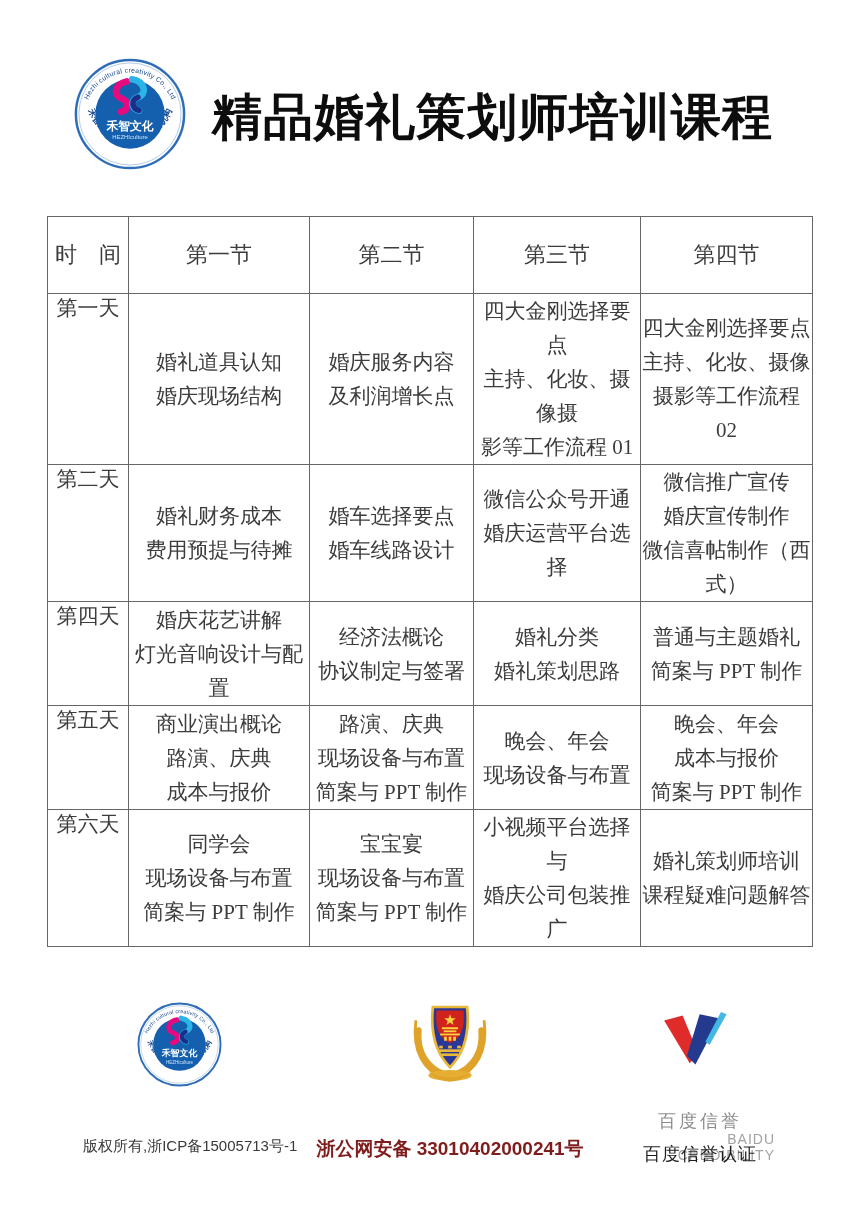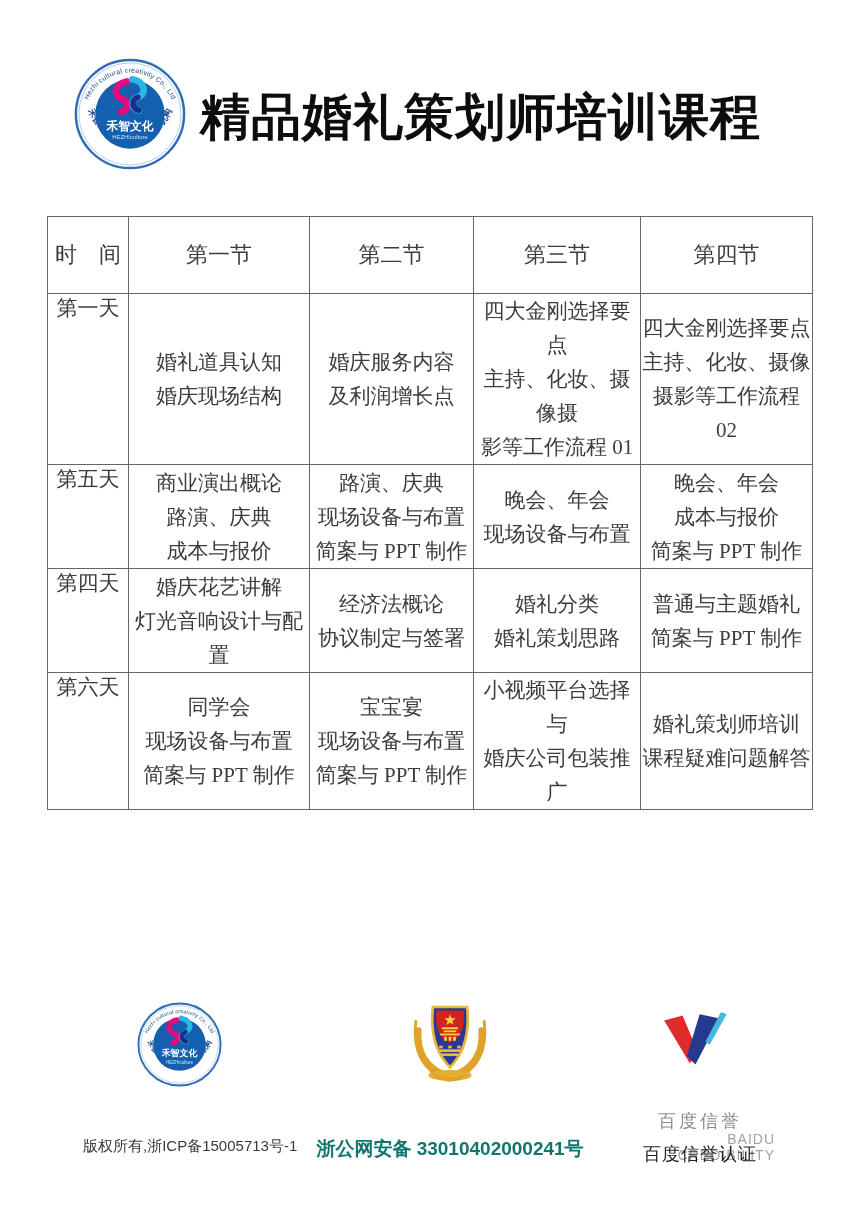"精品婚礼策划师培训课程" .page-title { text-align: left -> center }
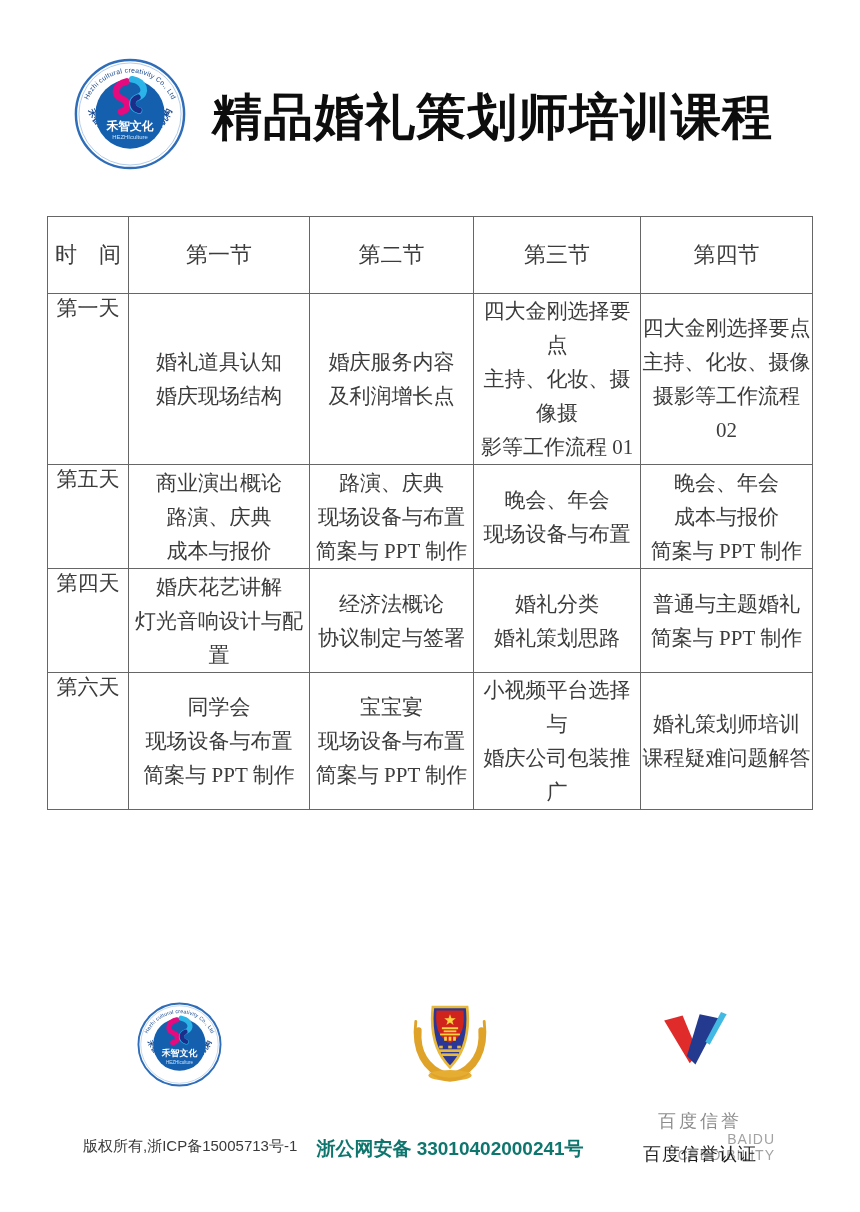"第二天" tr { html: none -> <tr> <td>第二天</td> <td>婚礼财务成本 费用预提与待摊</td> <td>婚车选择要点 婚车线路设计</td> <td>微信公众号开通 婚庆运营平台选择</td> <td>微信推广宣传 婚庆宣传制作 微信喜帖制作（西式）</td> </tr> }
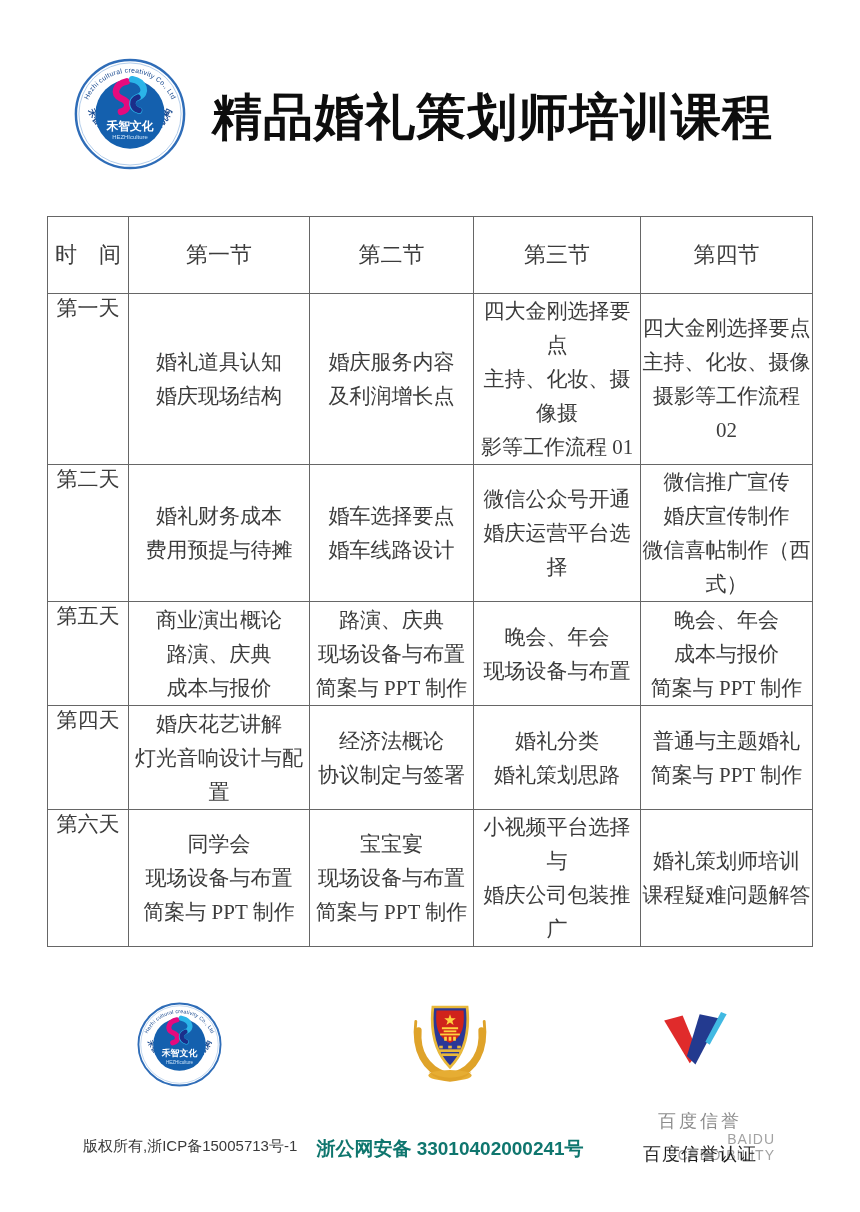"第五天" tr { order: before "第四天" -> after "第四天" }
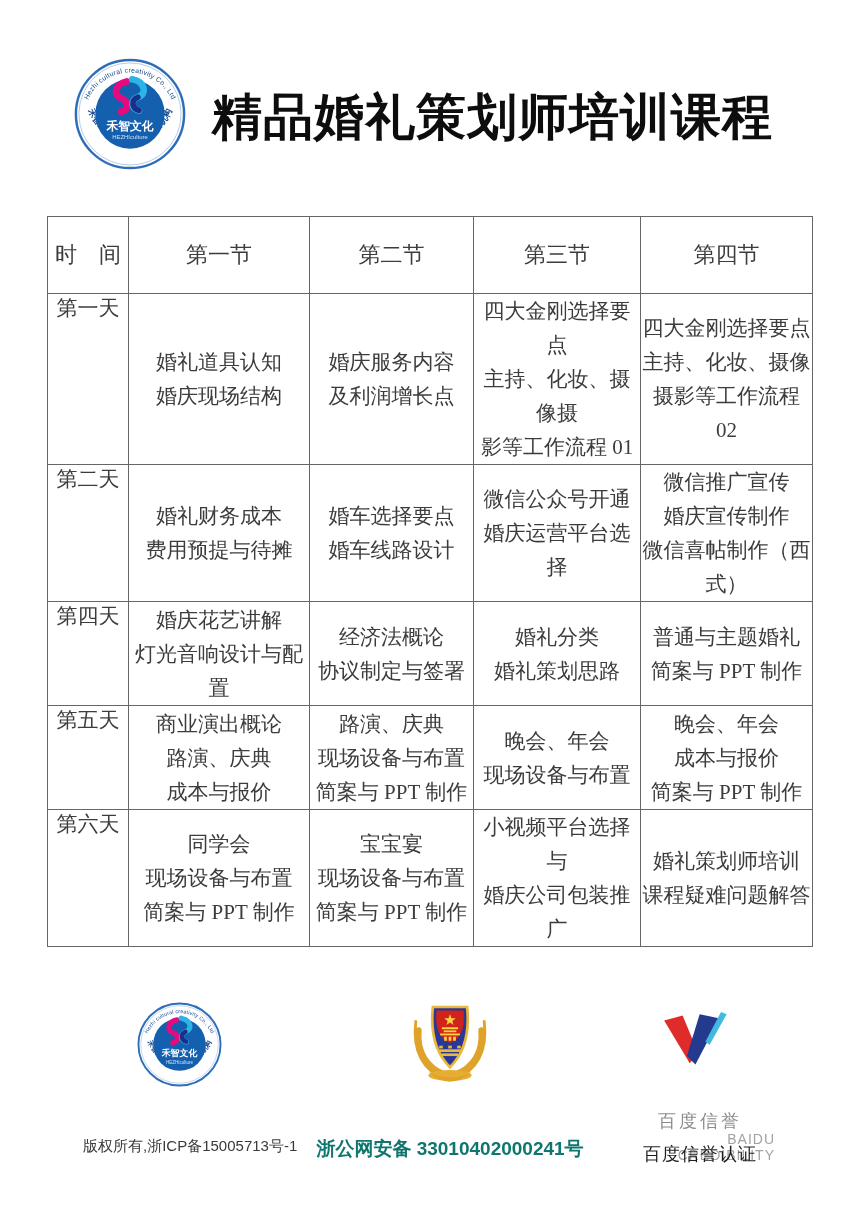"浙公网安备 33010402000241号" .police-text { color: #0f766e -> #7f1d1d }
